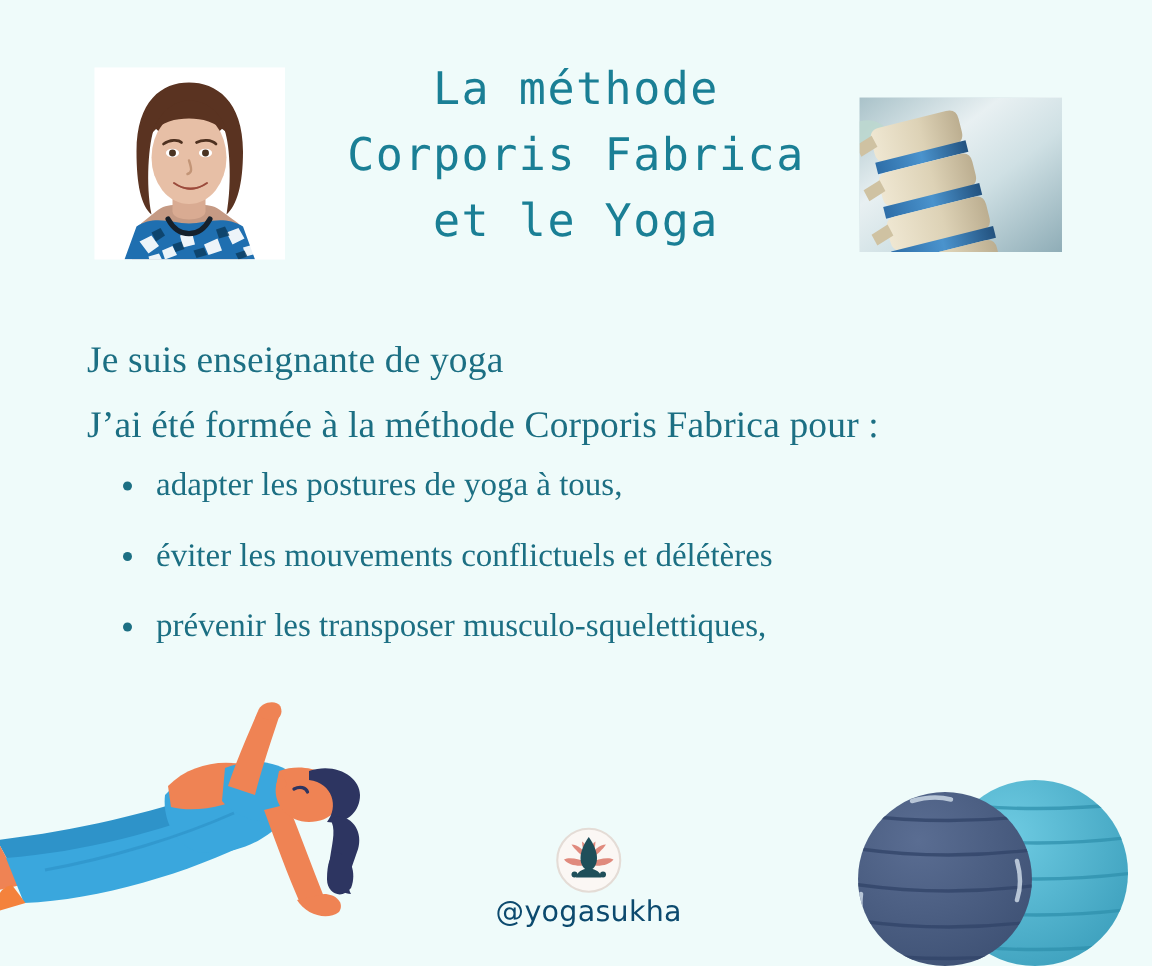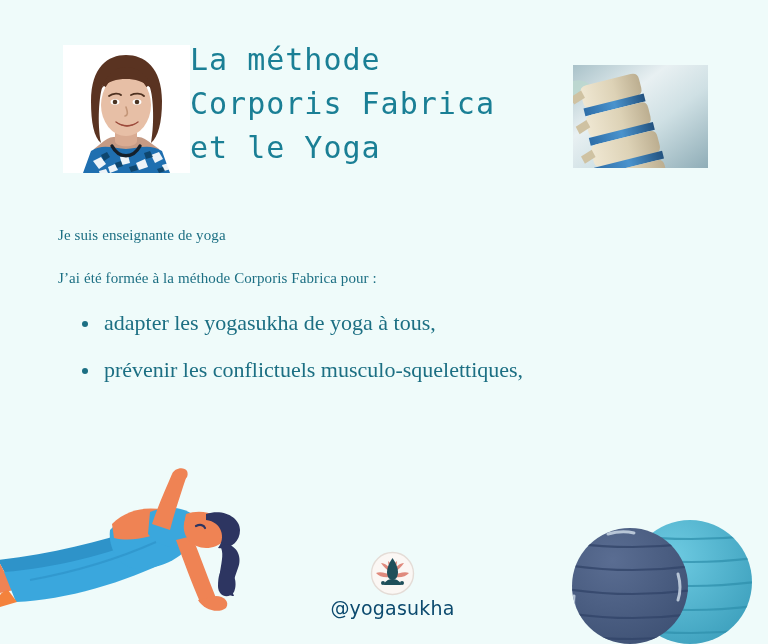"La méthode" .title { text-align: left -> center }
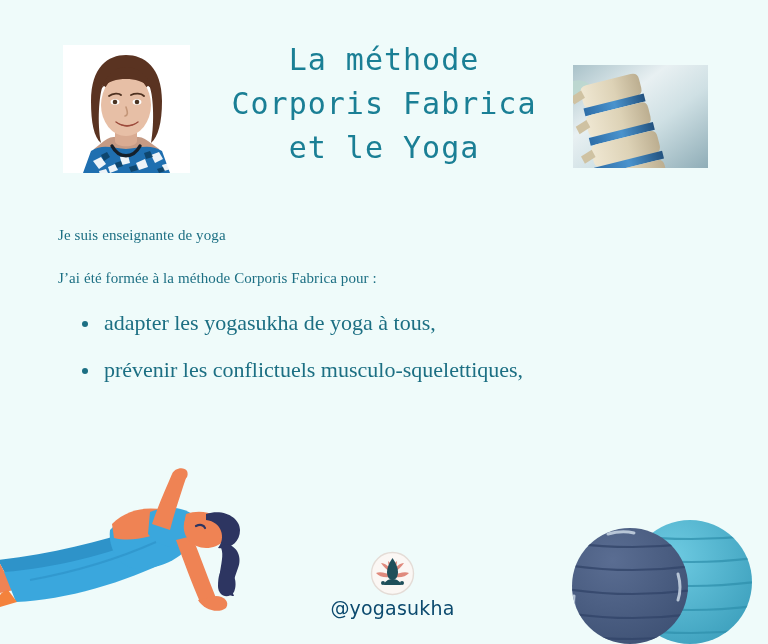"Je suis enseignante de yoga" .intro { font-size: 15px -> 25px }
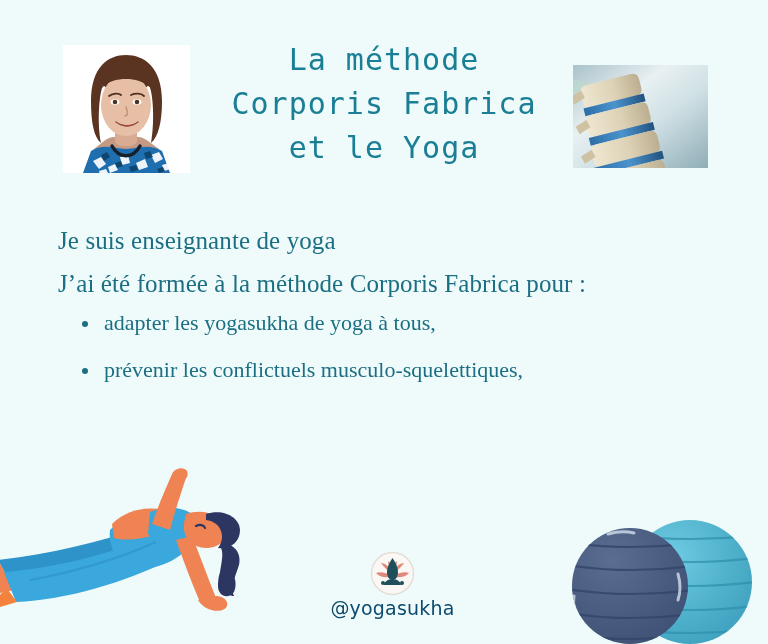"adapter les yogasukha de yoga" li { text: yogasukha -> postures }
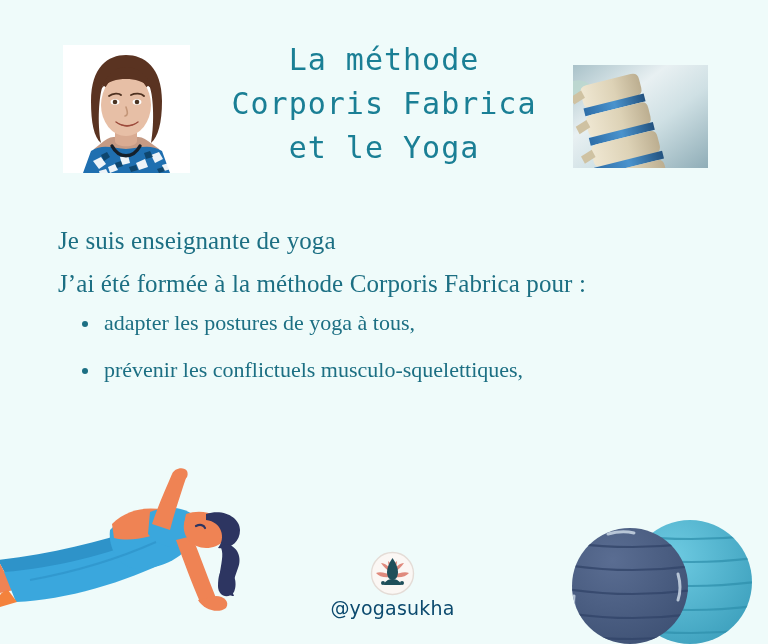"éviter les mouvements conflictuels et" li { html: none -> <li>éviter les mouvements conflictuels et délétères</li> }
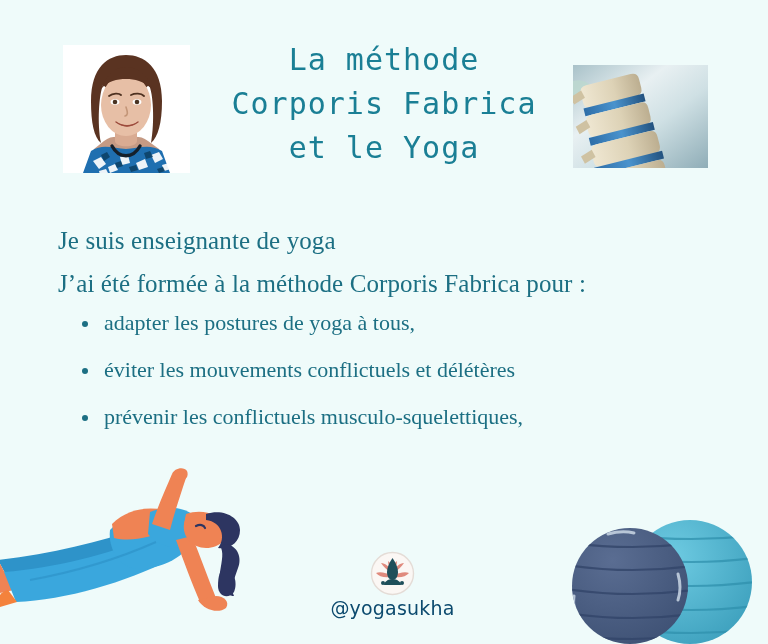"prévenir les conflictuels" li { text: conflictuels -> transposer }
